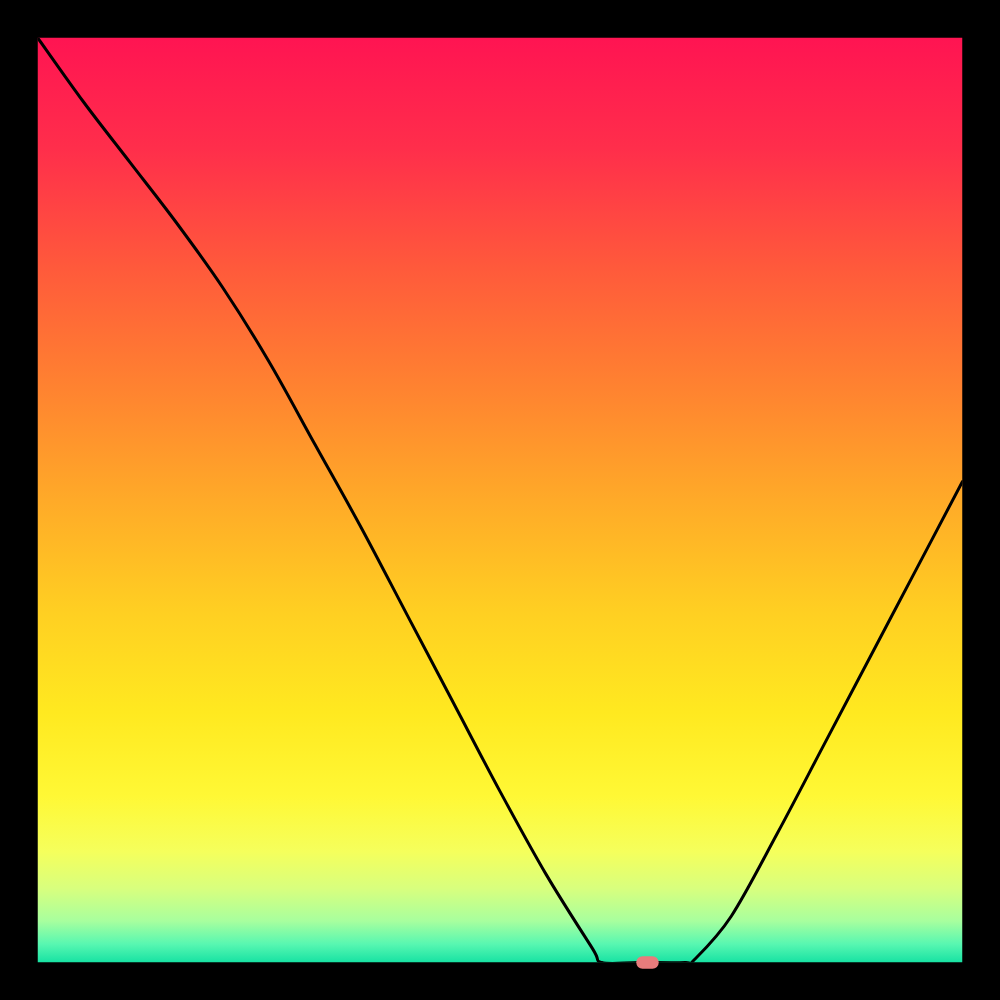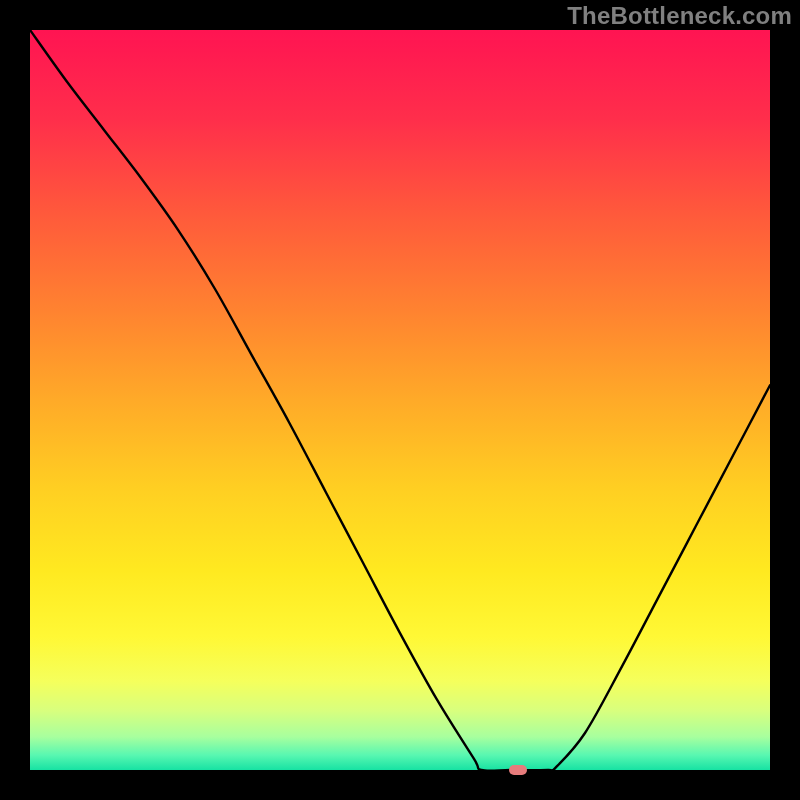"TheBottleneck.com" div.watermark { html: <div>TheBottleneck.com</div> -> none }
